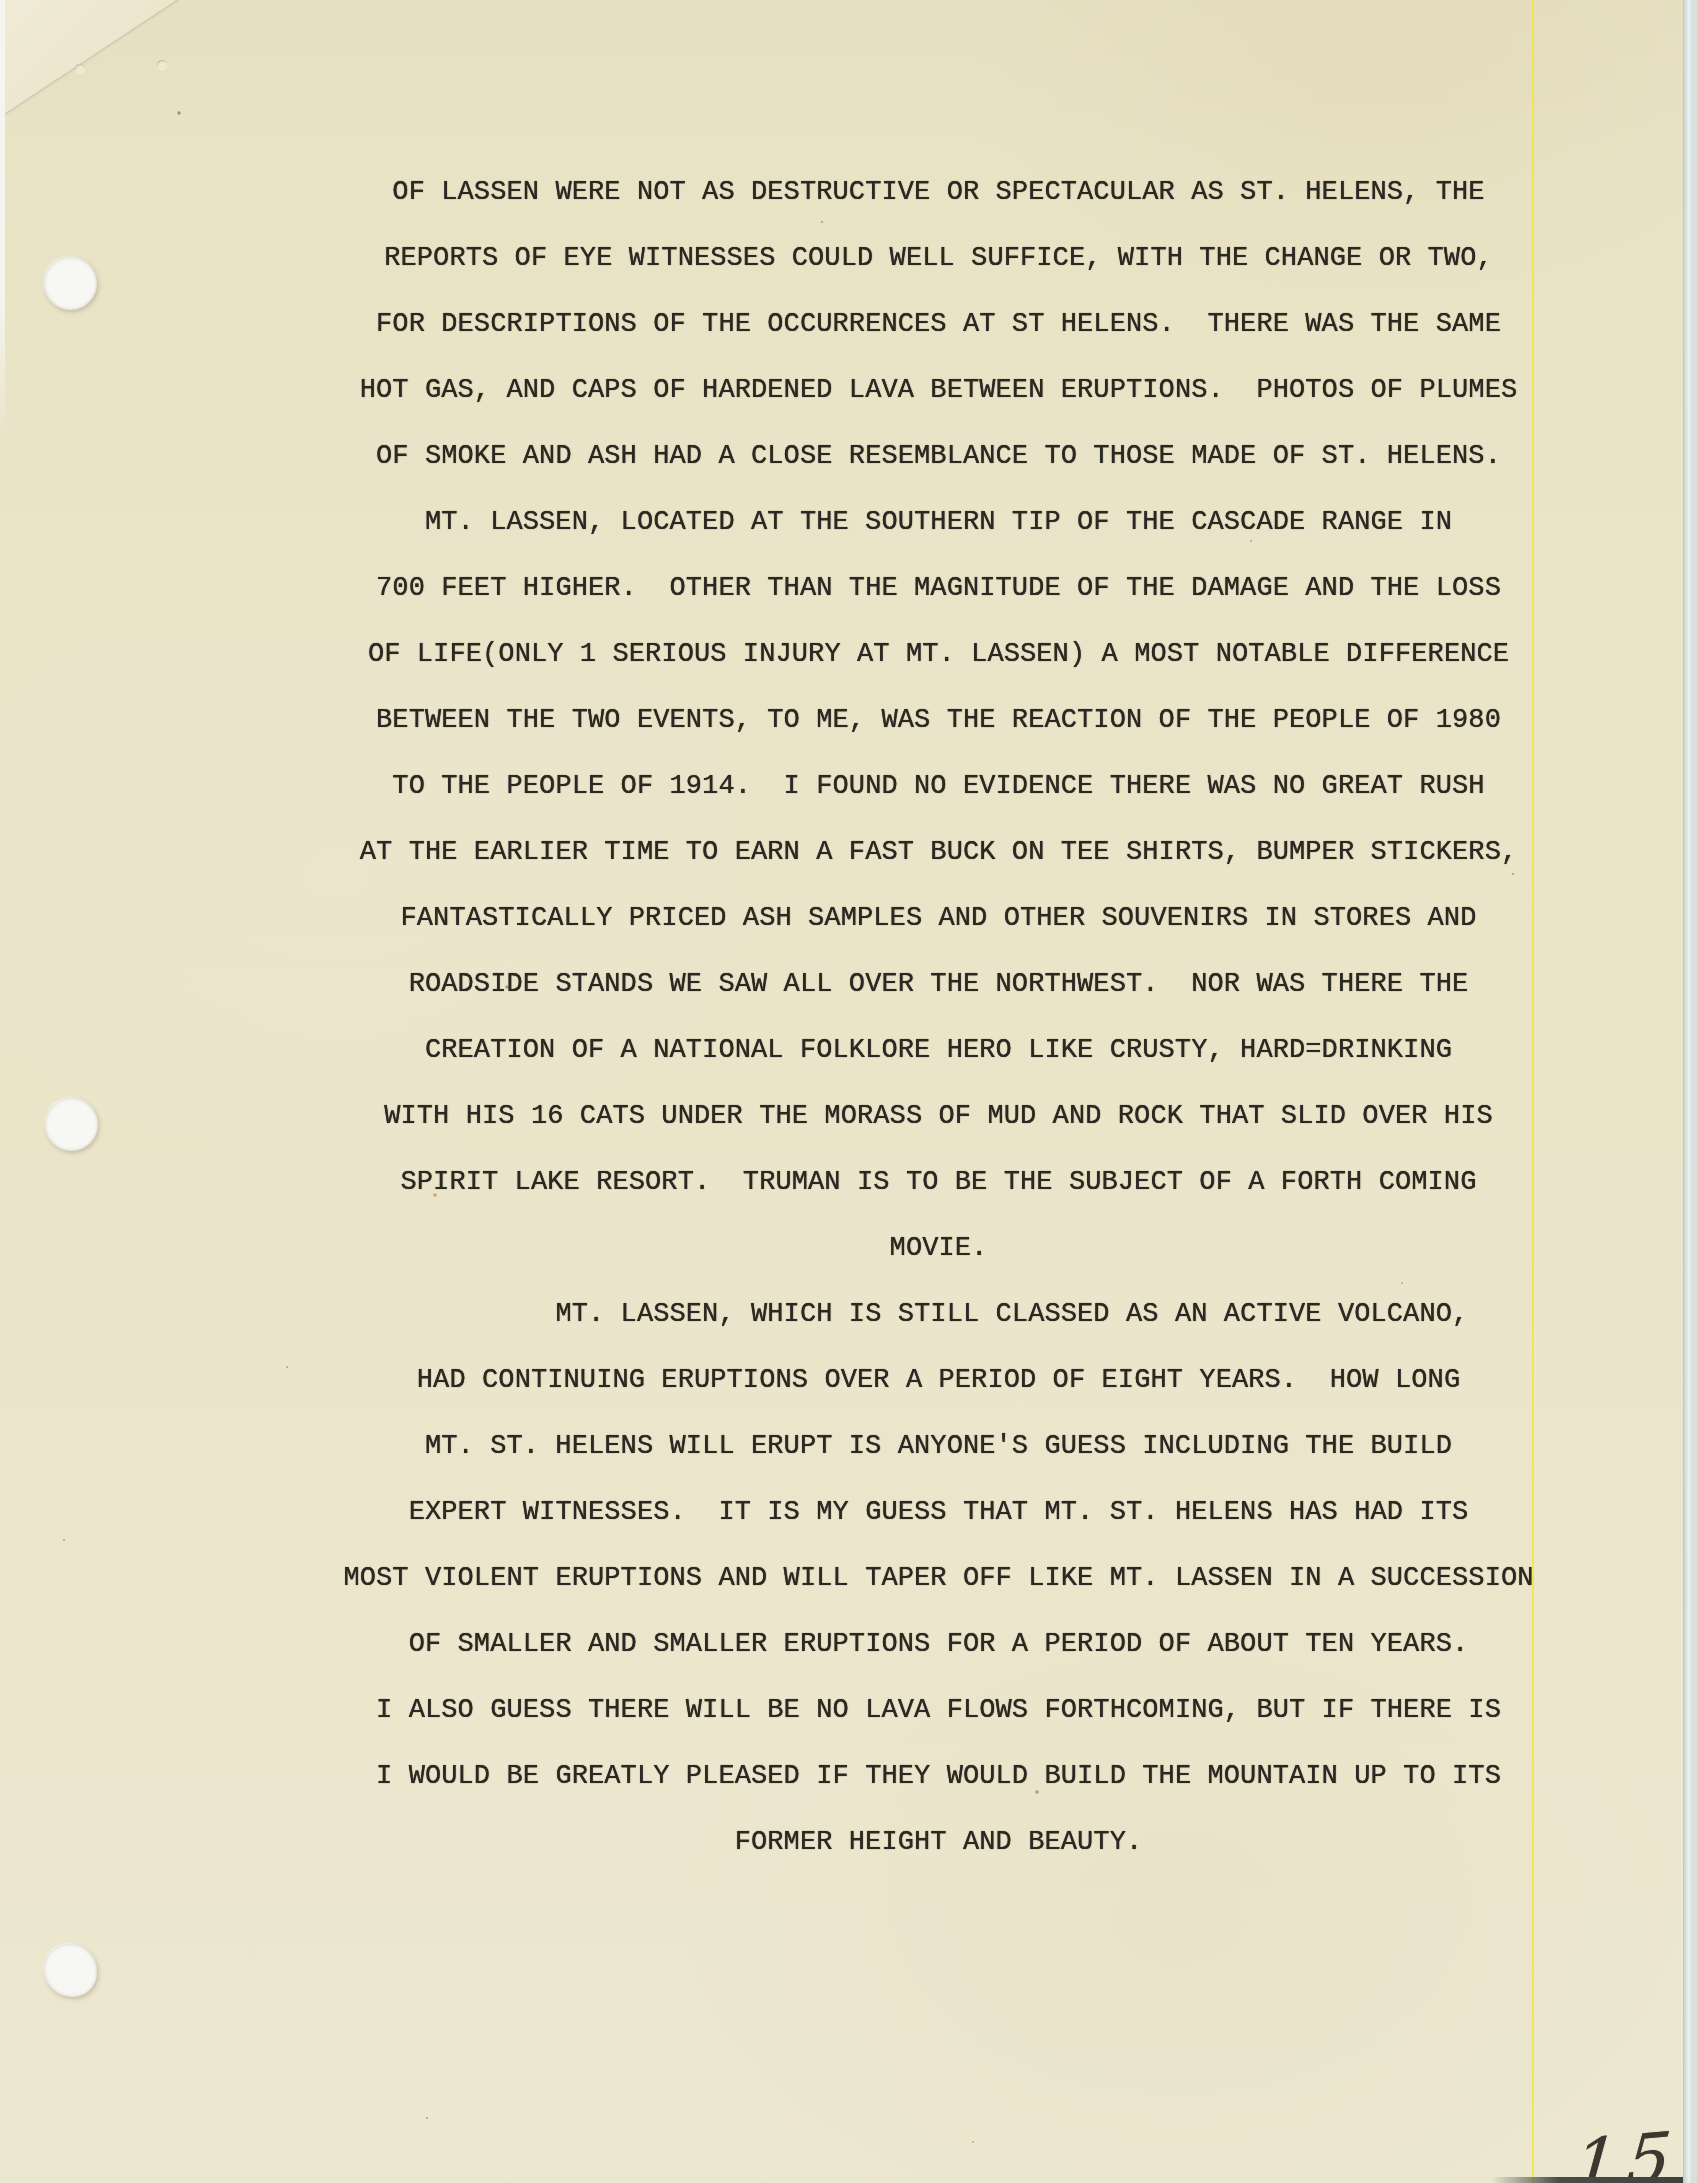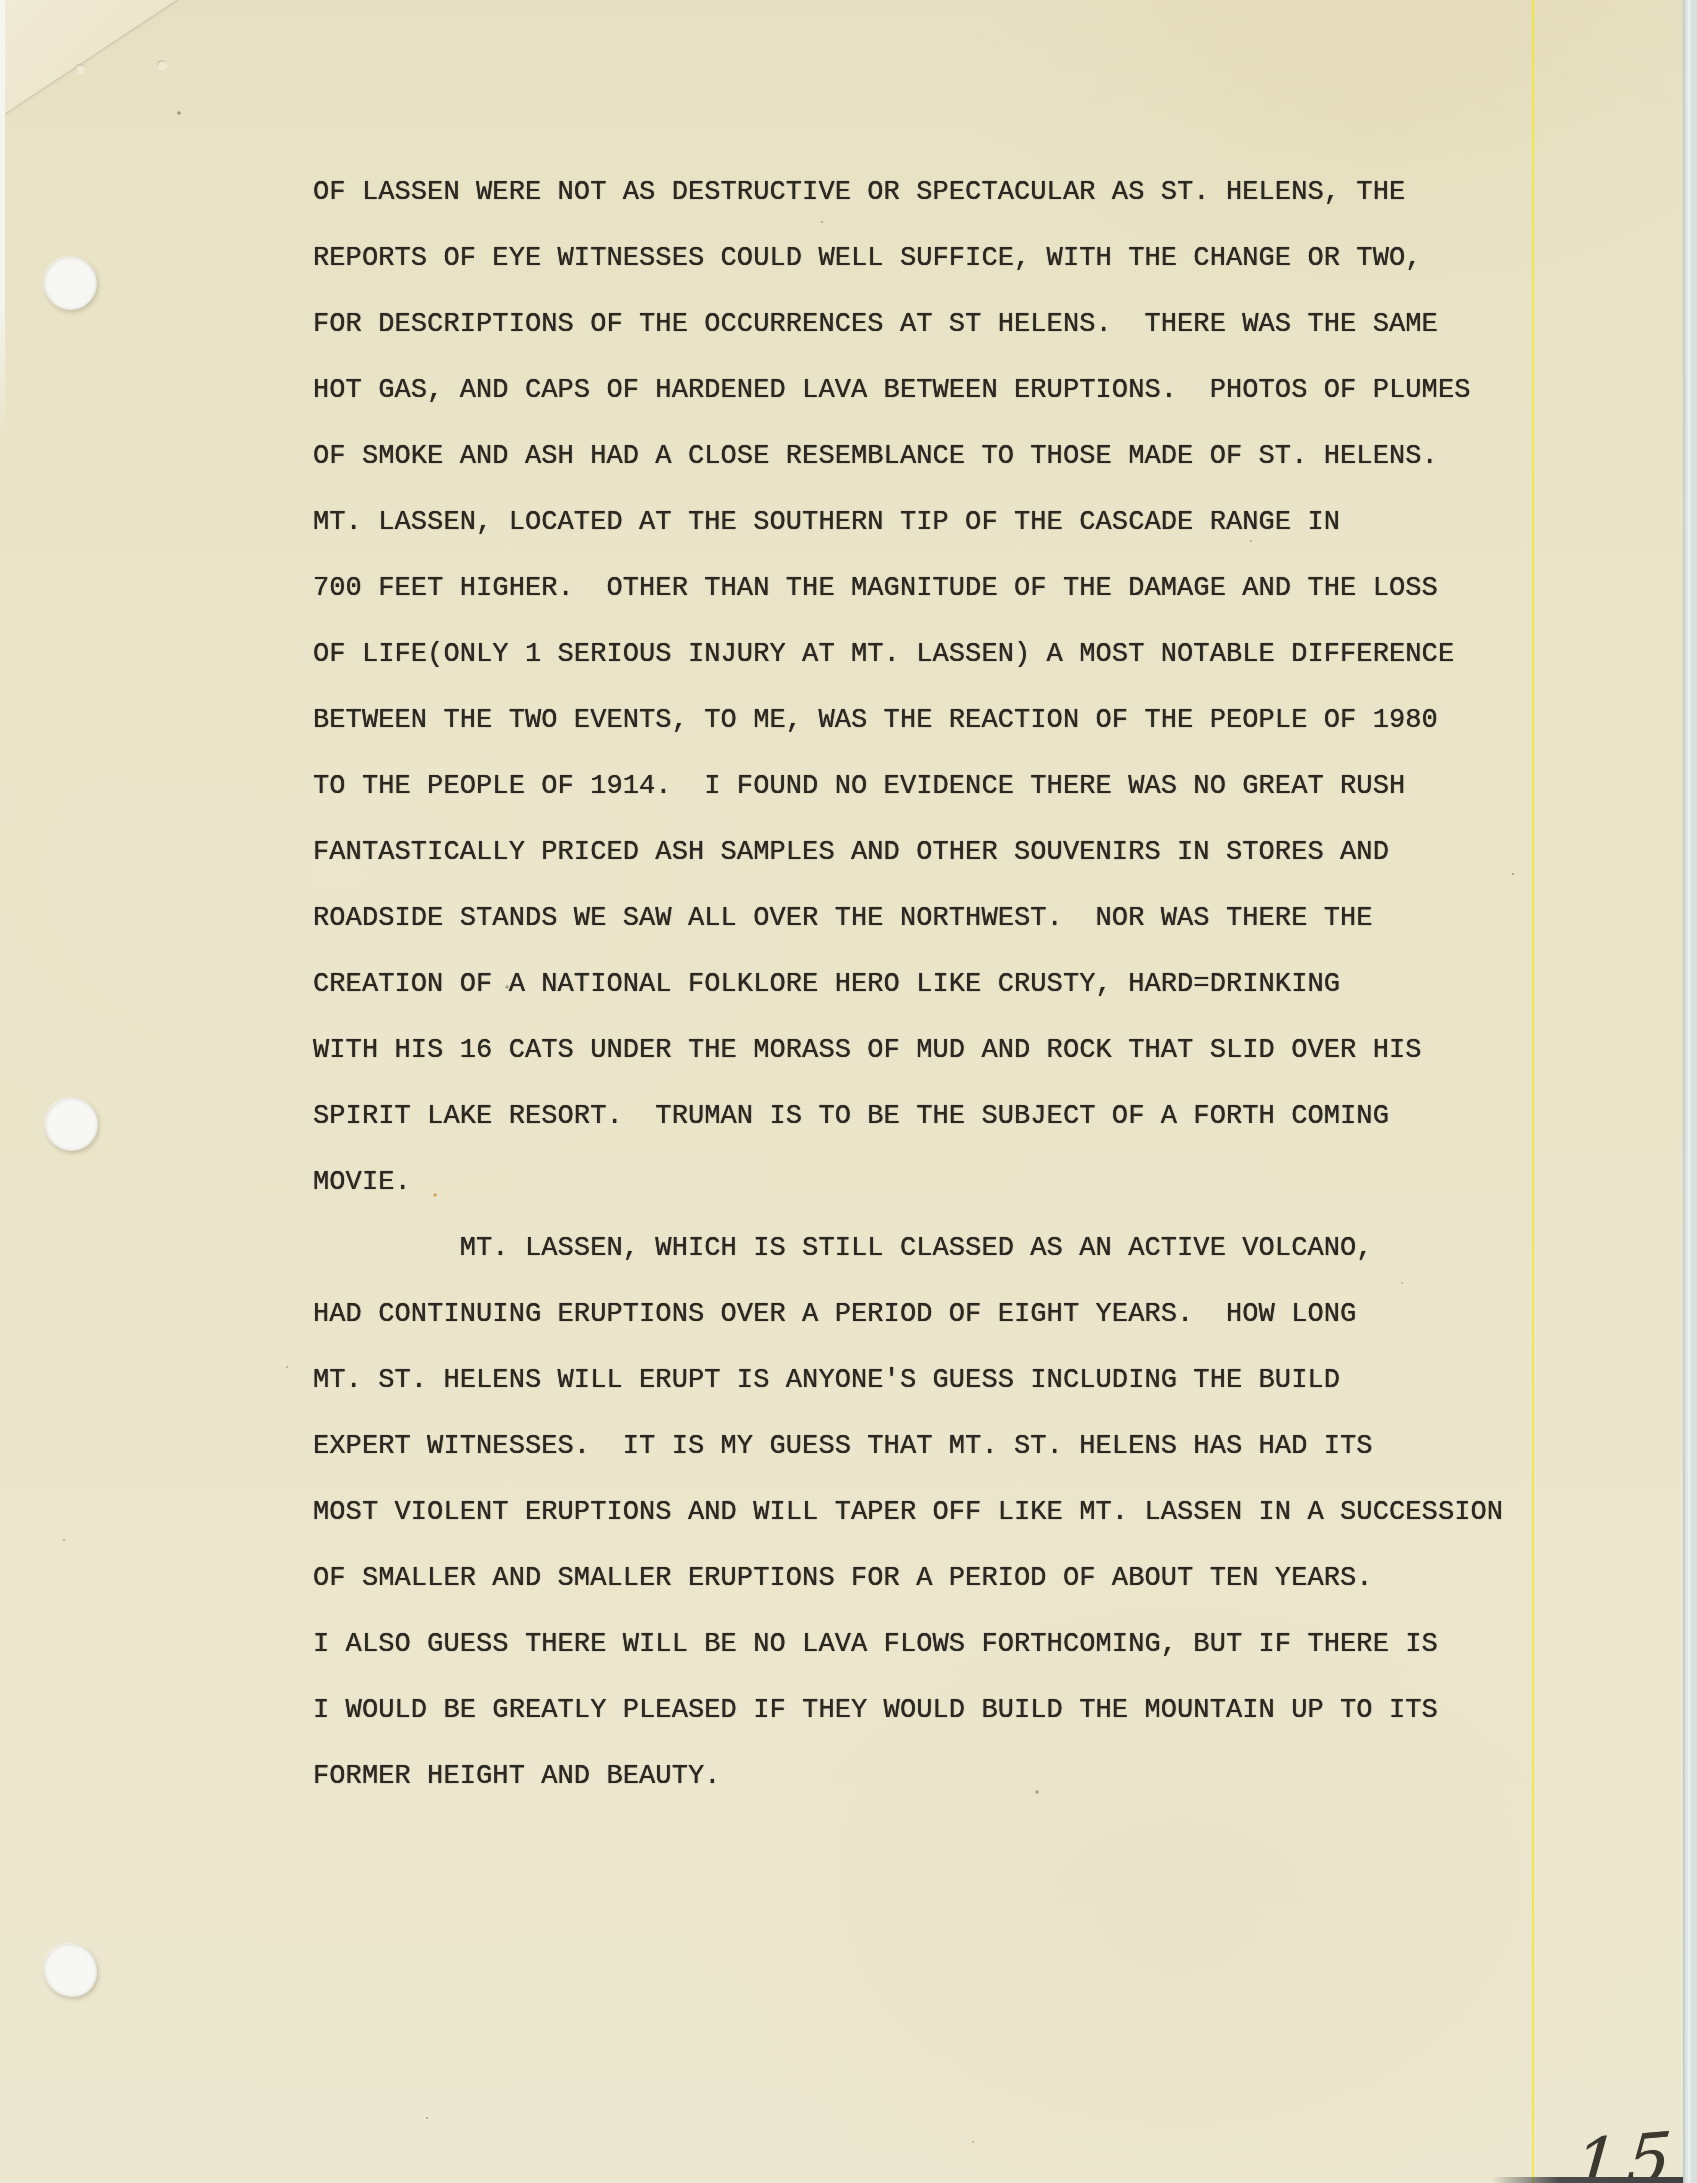"OF LASSEN WERE NOT AS" #paper { text-align: none -> center }
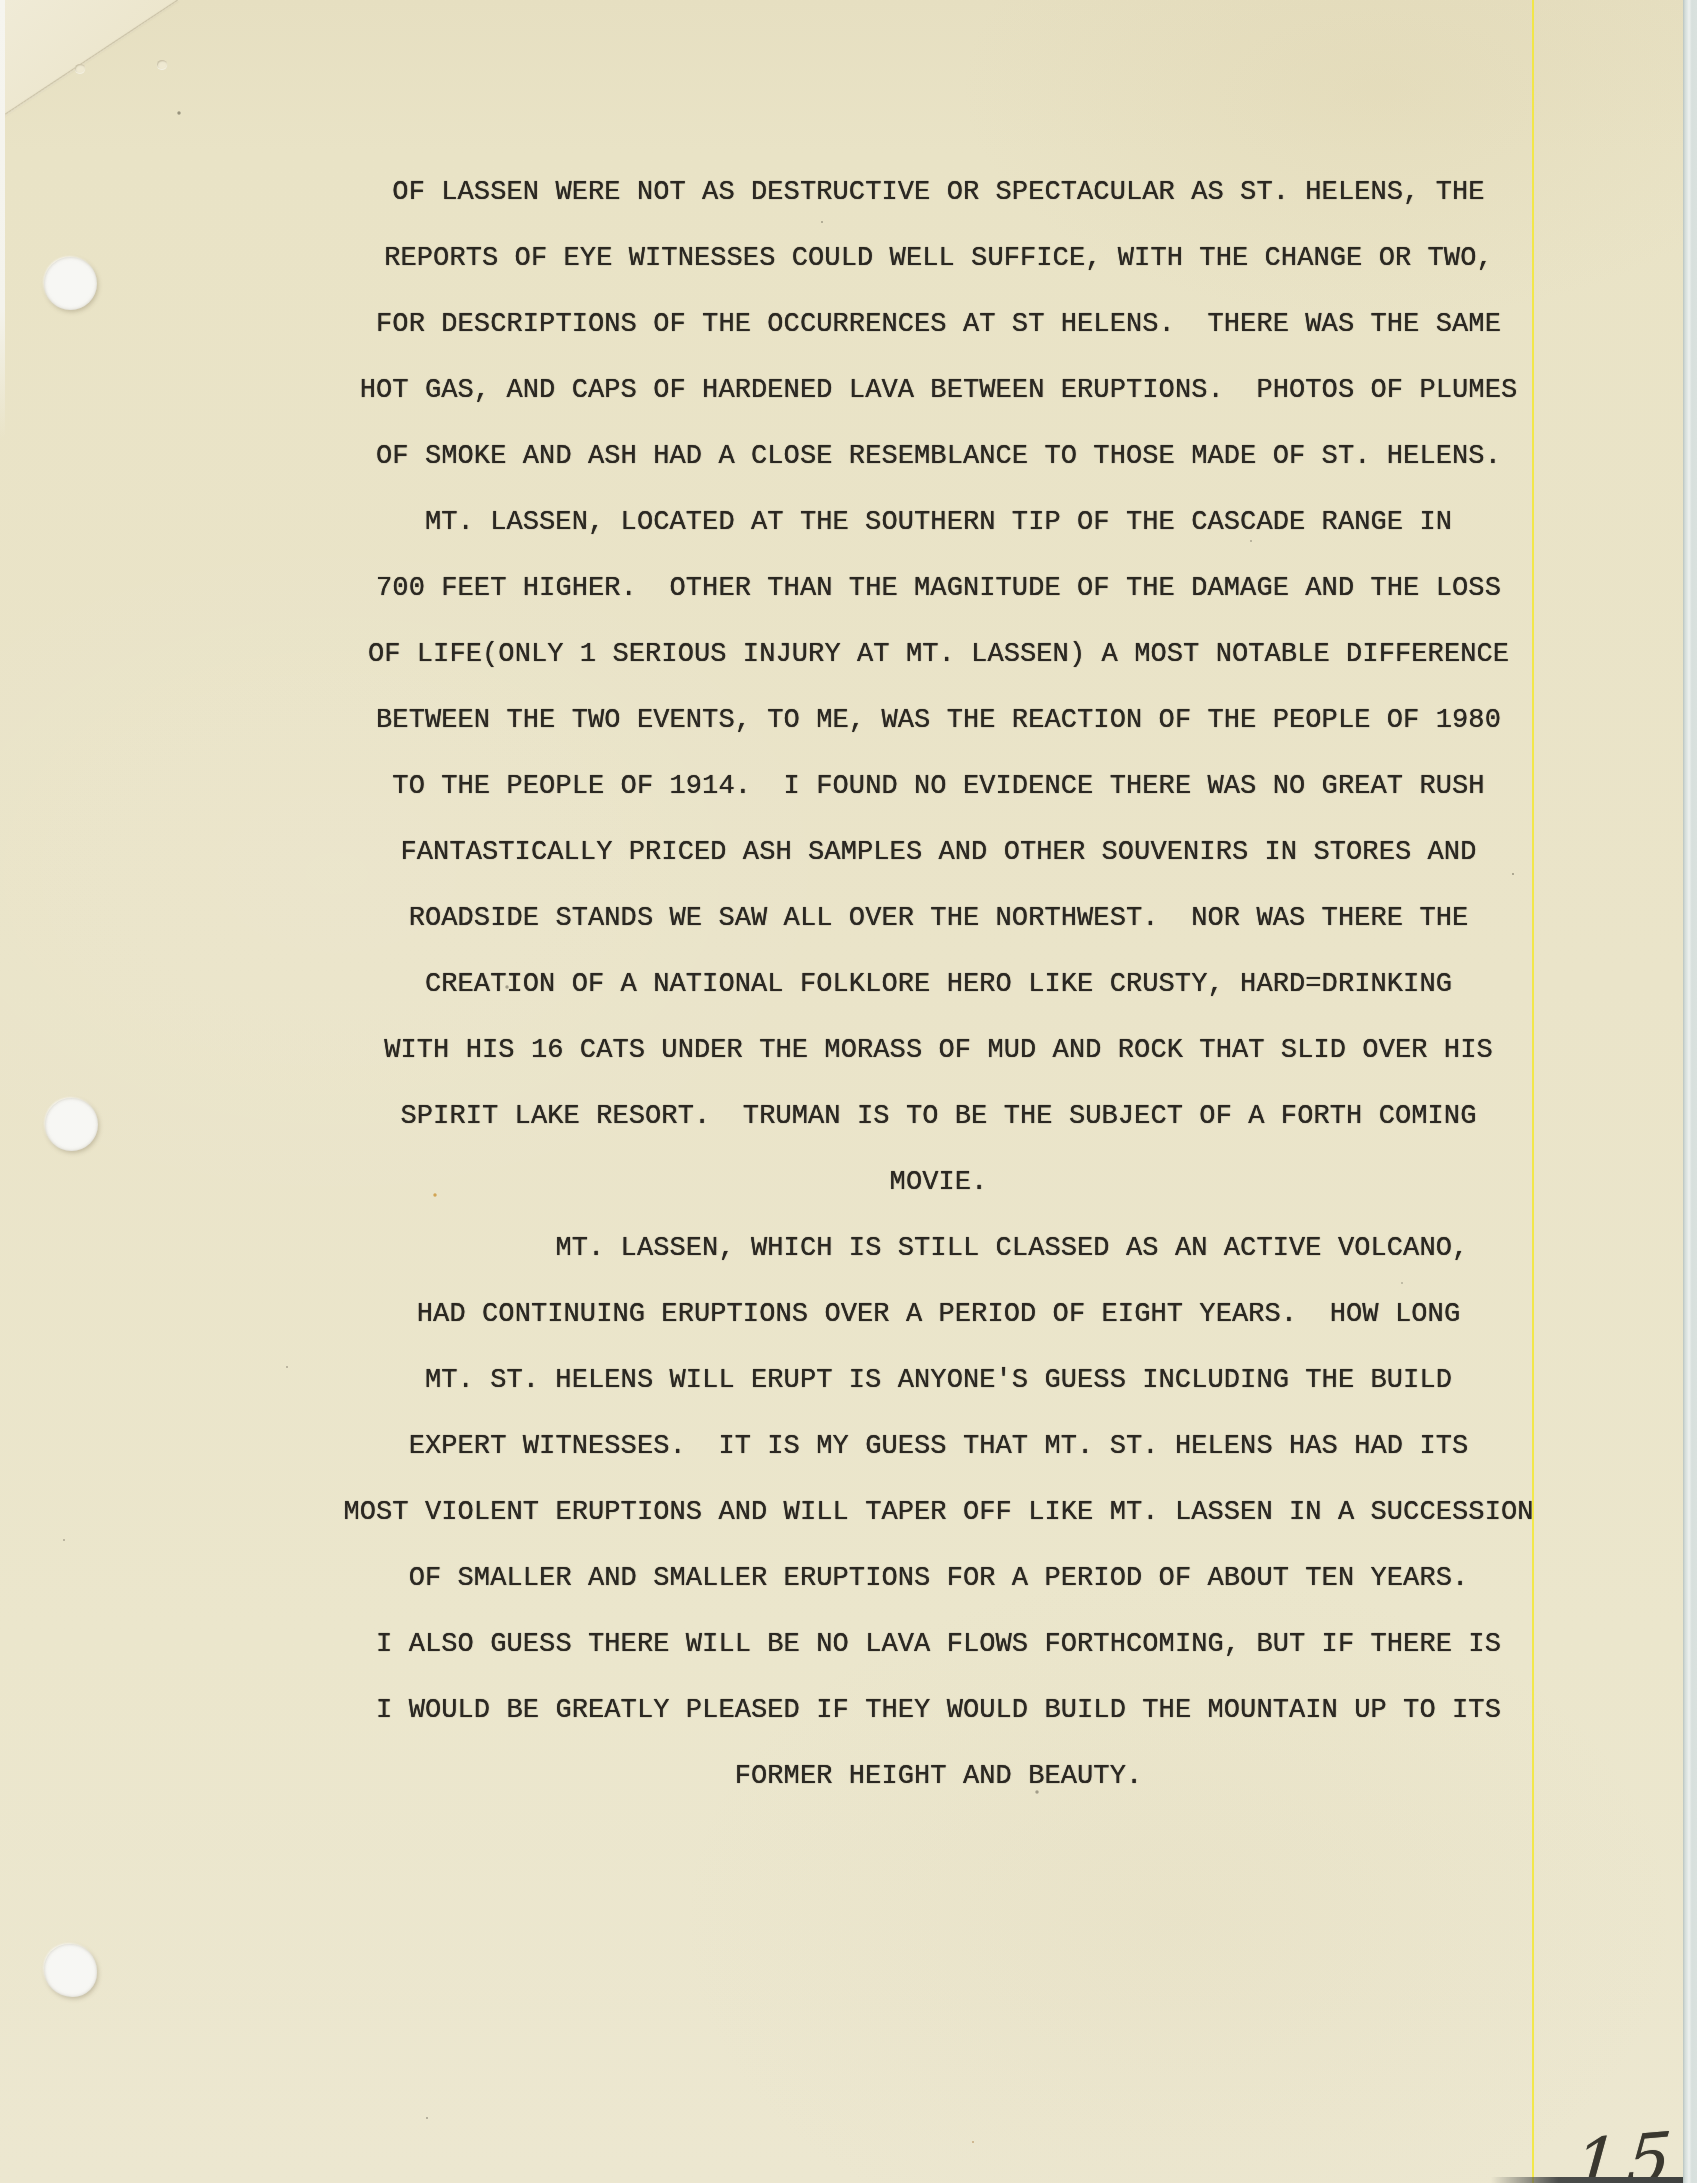"AT THE EARLIER TIME TO" div.line { html: none -> <div>AT THE EARLIER TIME TO EARN A FAST BUCK ON TEE SHIRTS, BUMPER STICKERS,</div> }
